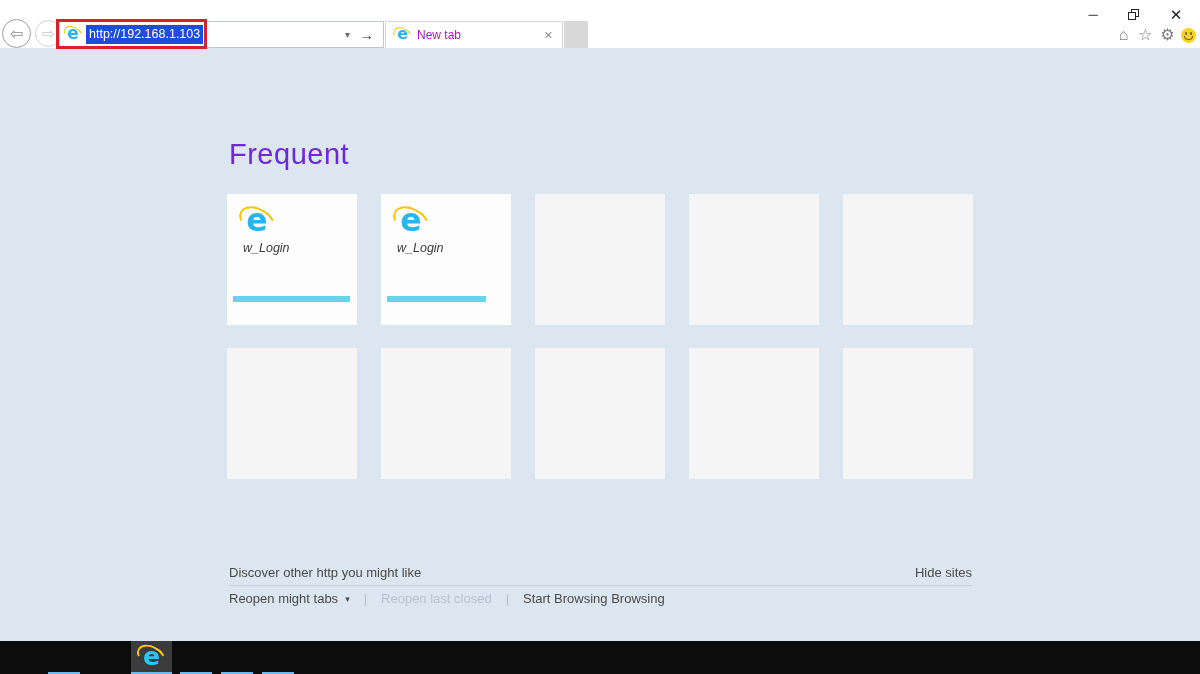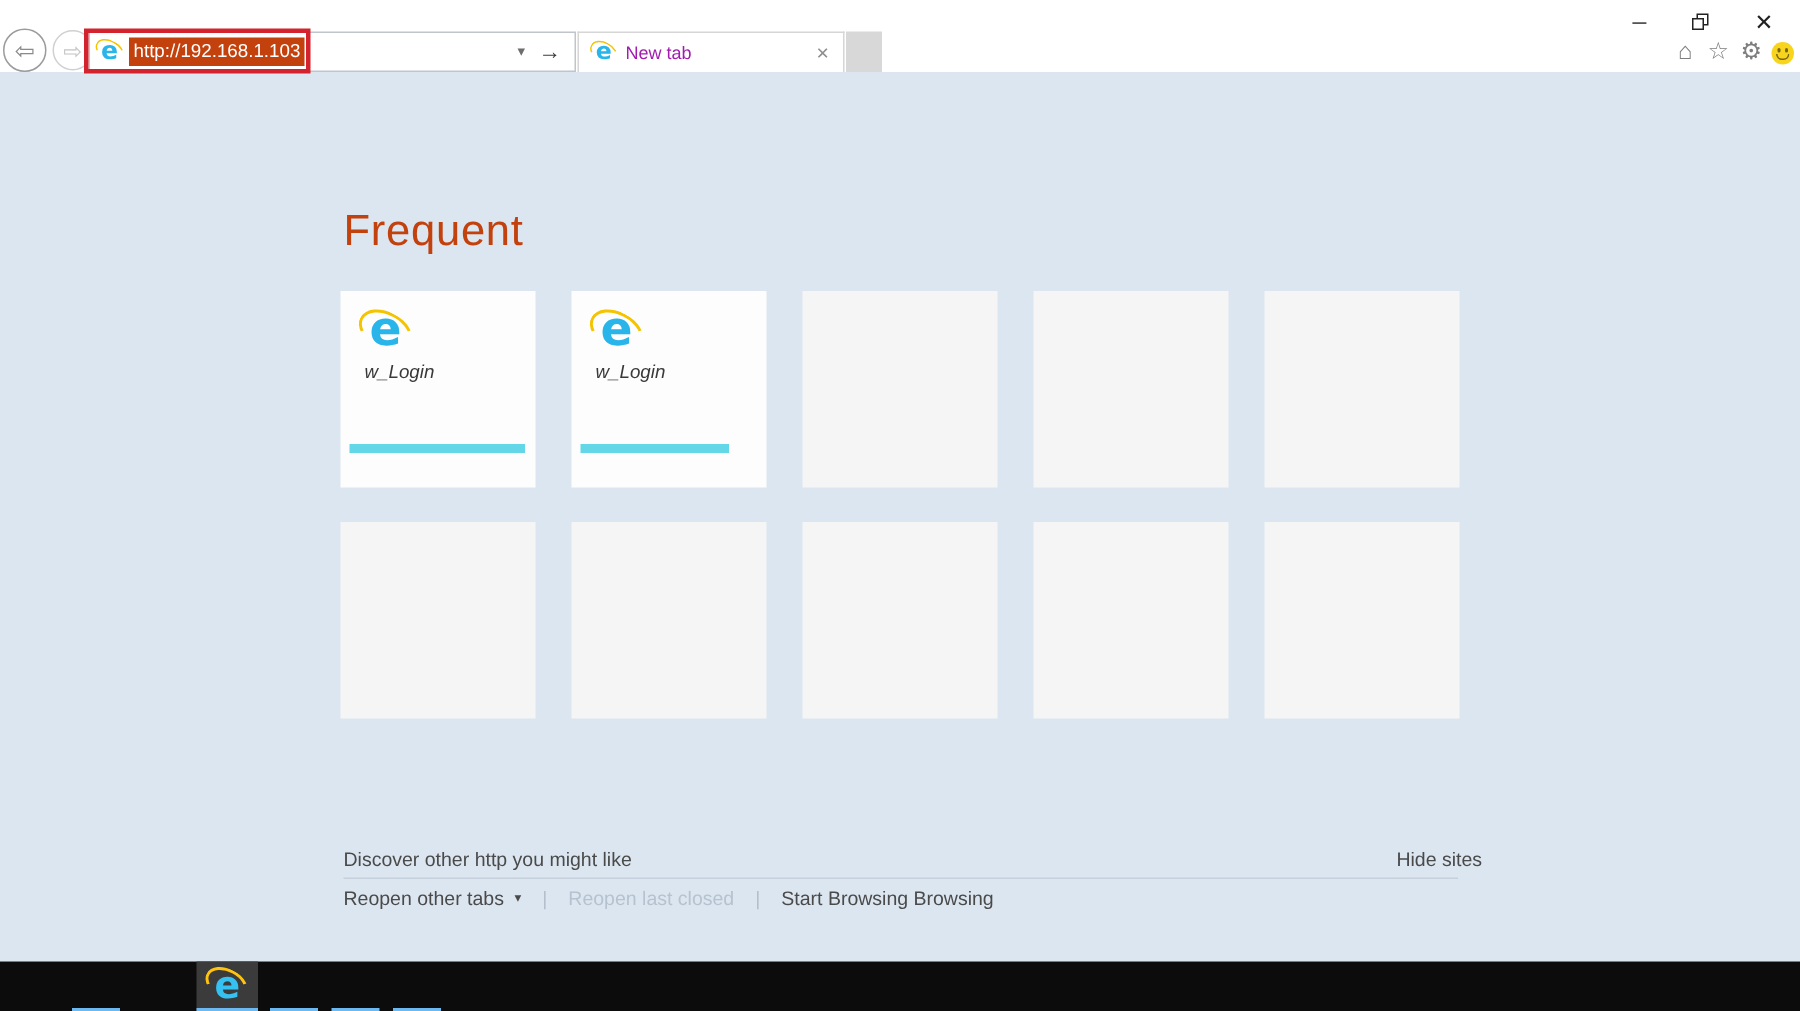"http://192.168.1.103" .url-text { background: #c2410c -> #1d4ed8 }
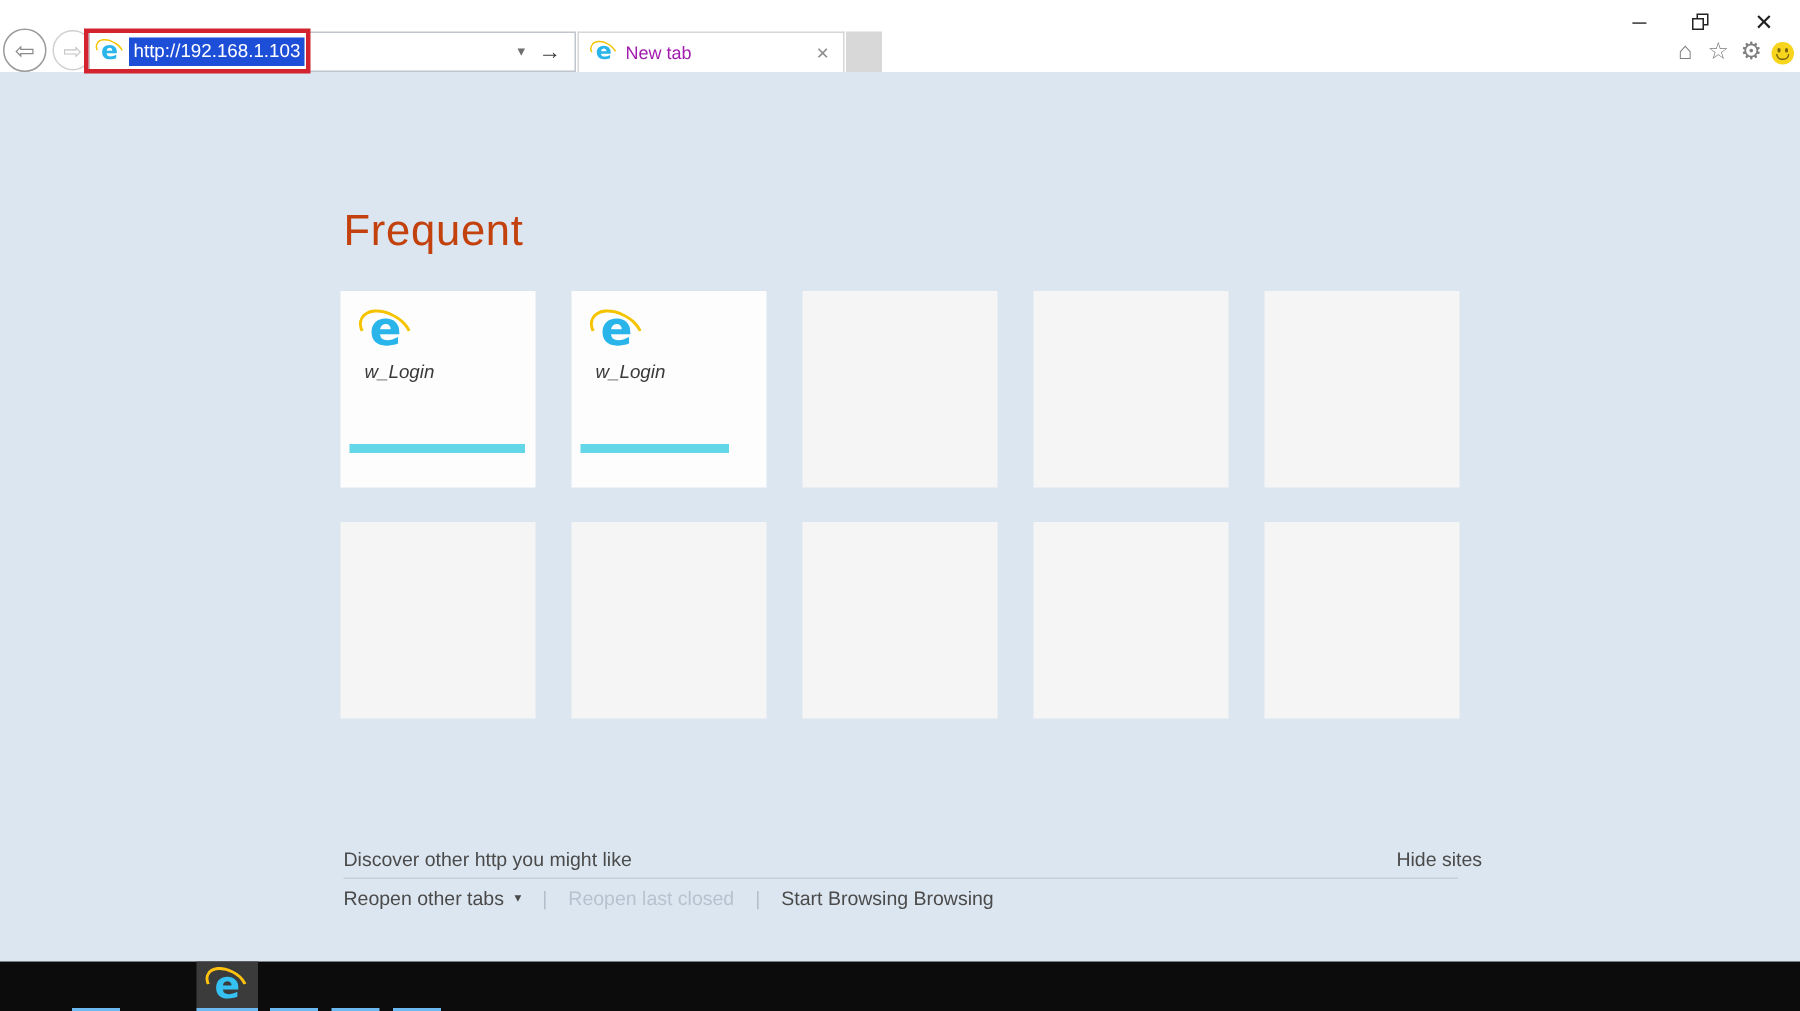"Frequent" .freq-heading { color: #c2410c -> #6d28d9 }
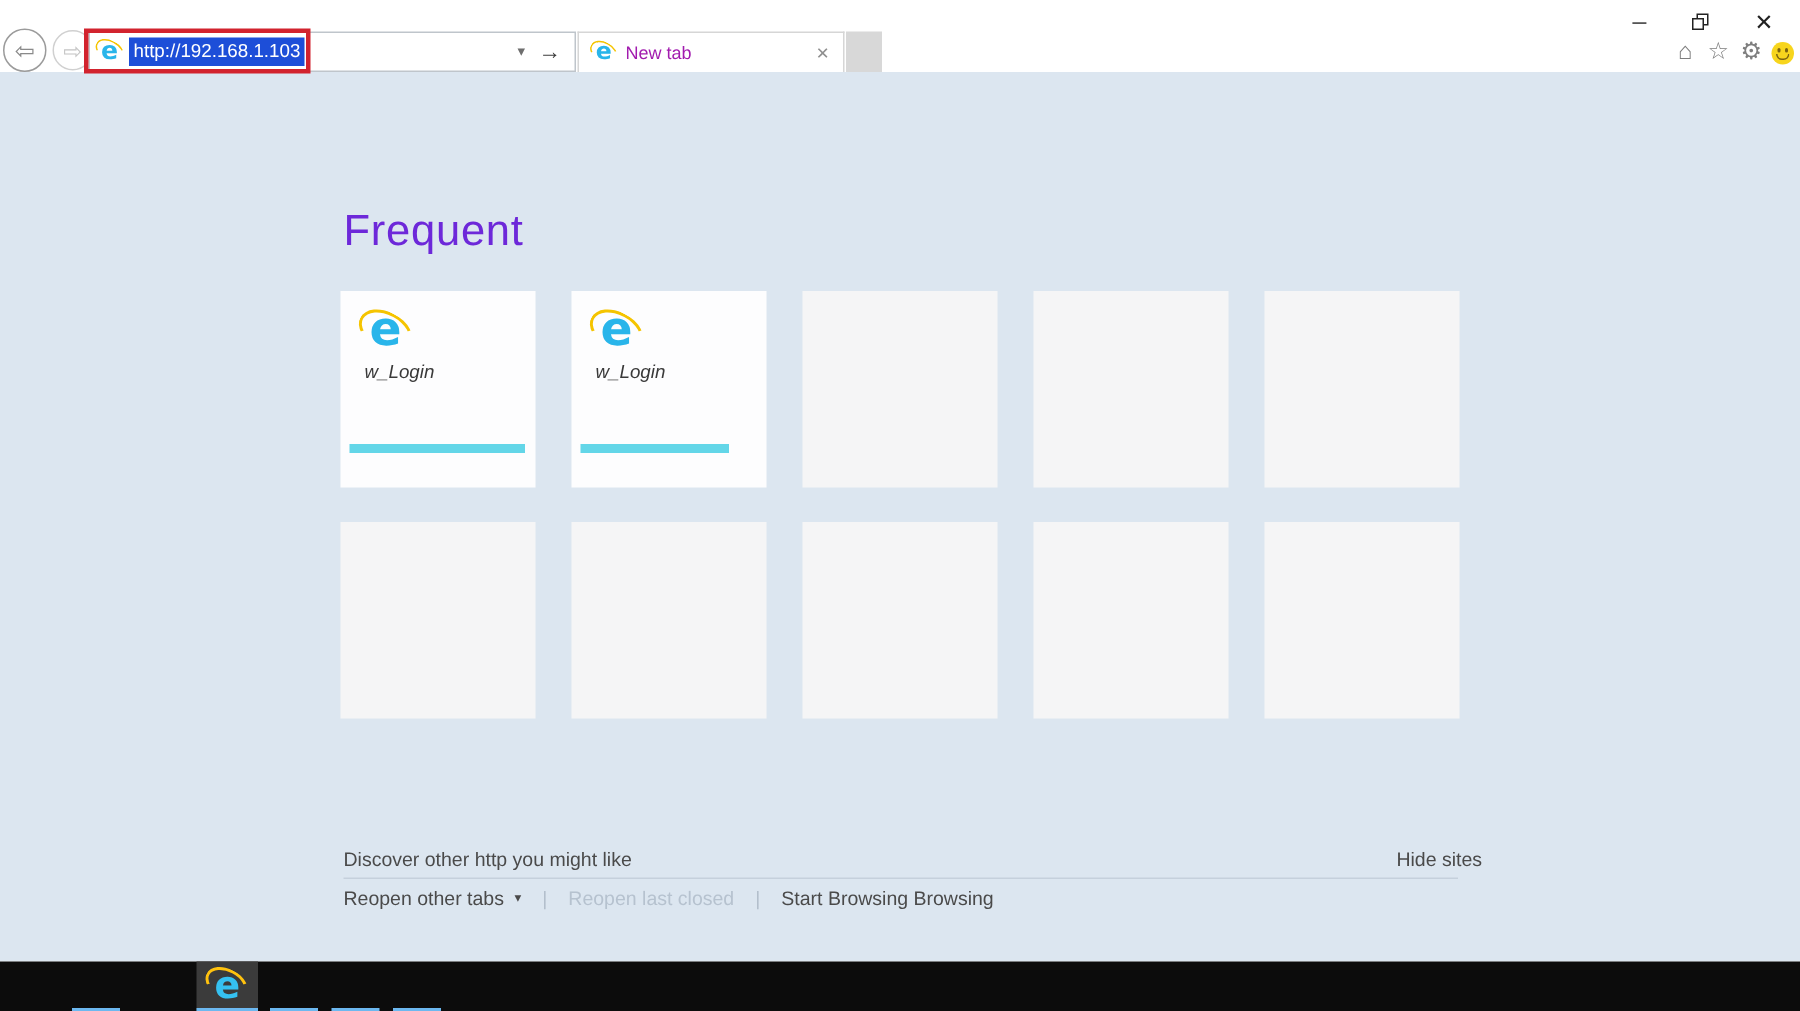"Hide sites" .hide-sites { right: 212px -> 228px }
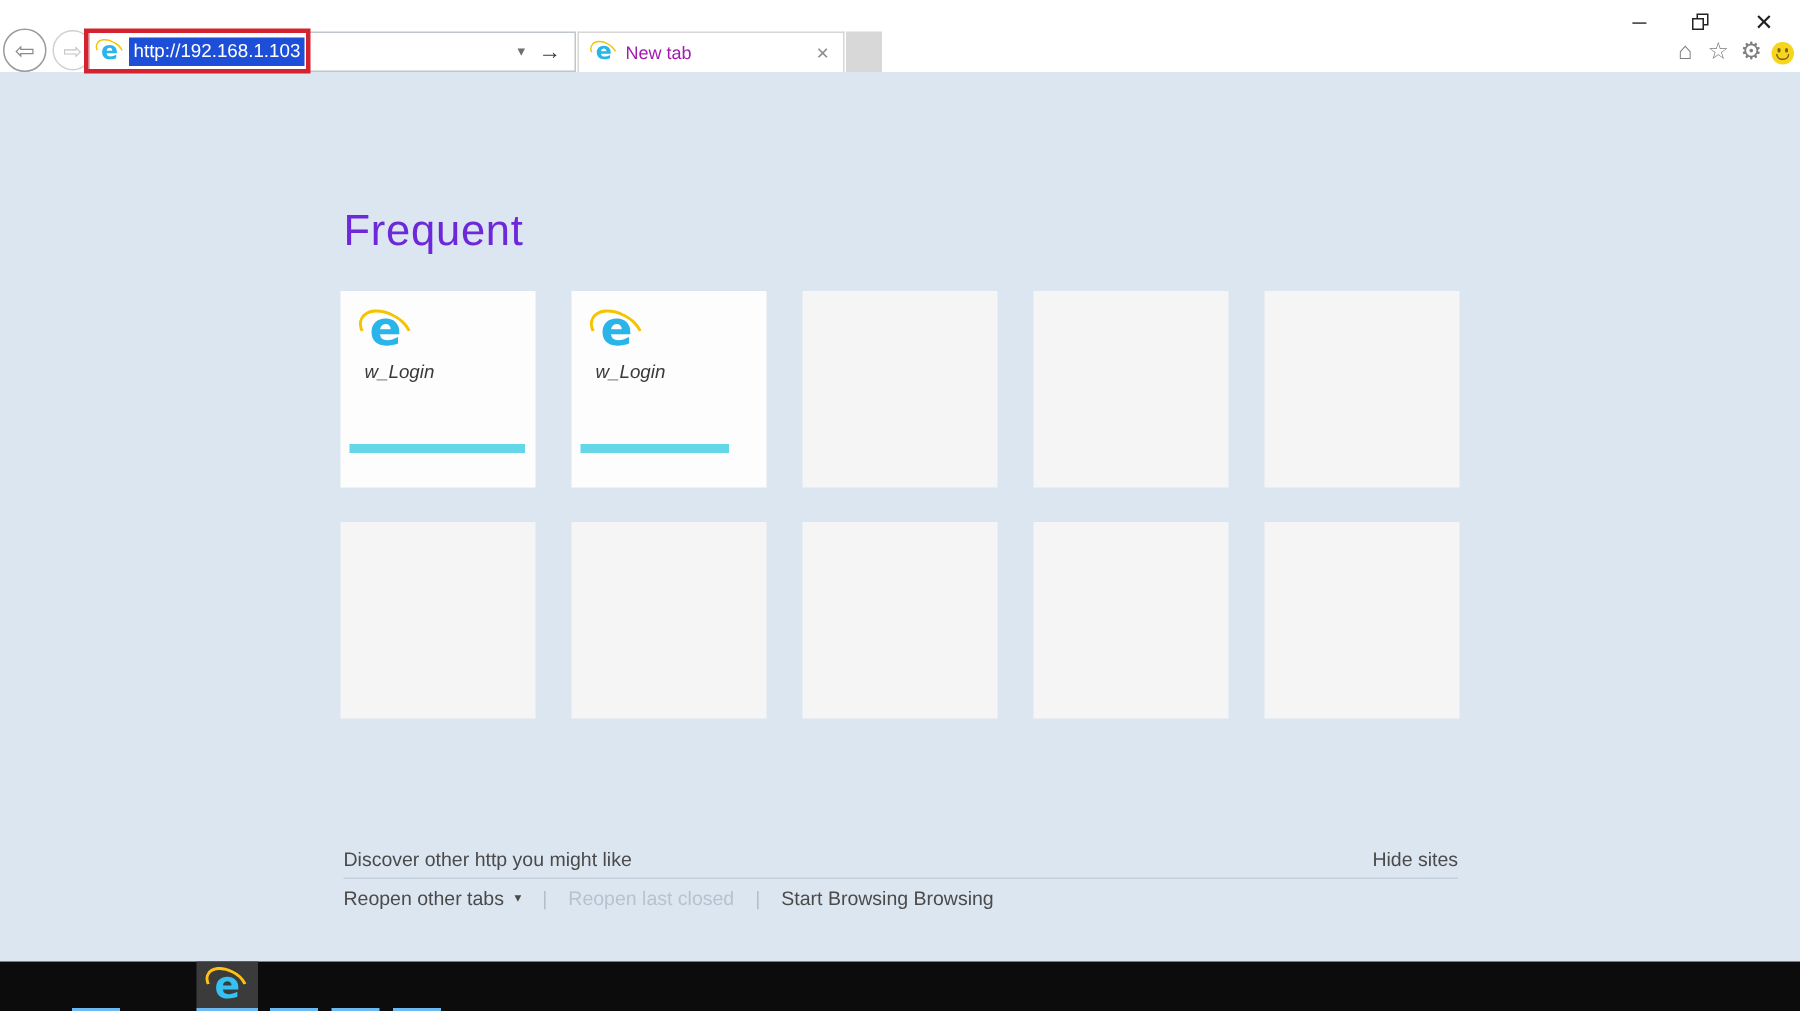"Reopen other tabs" span { text: other -> might }
